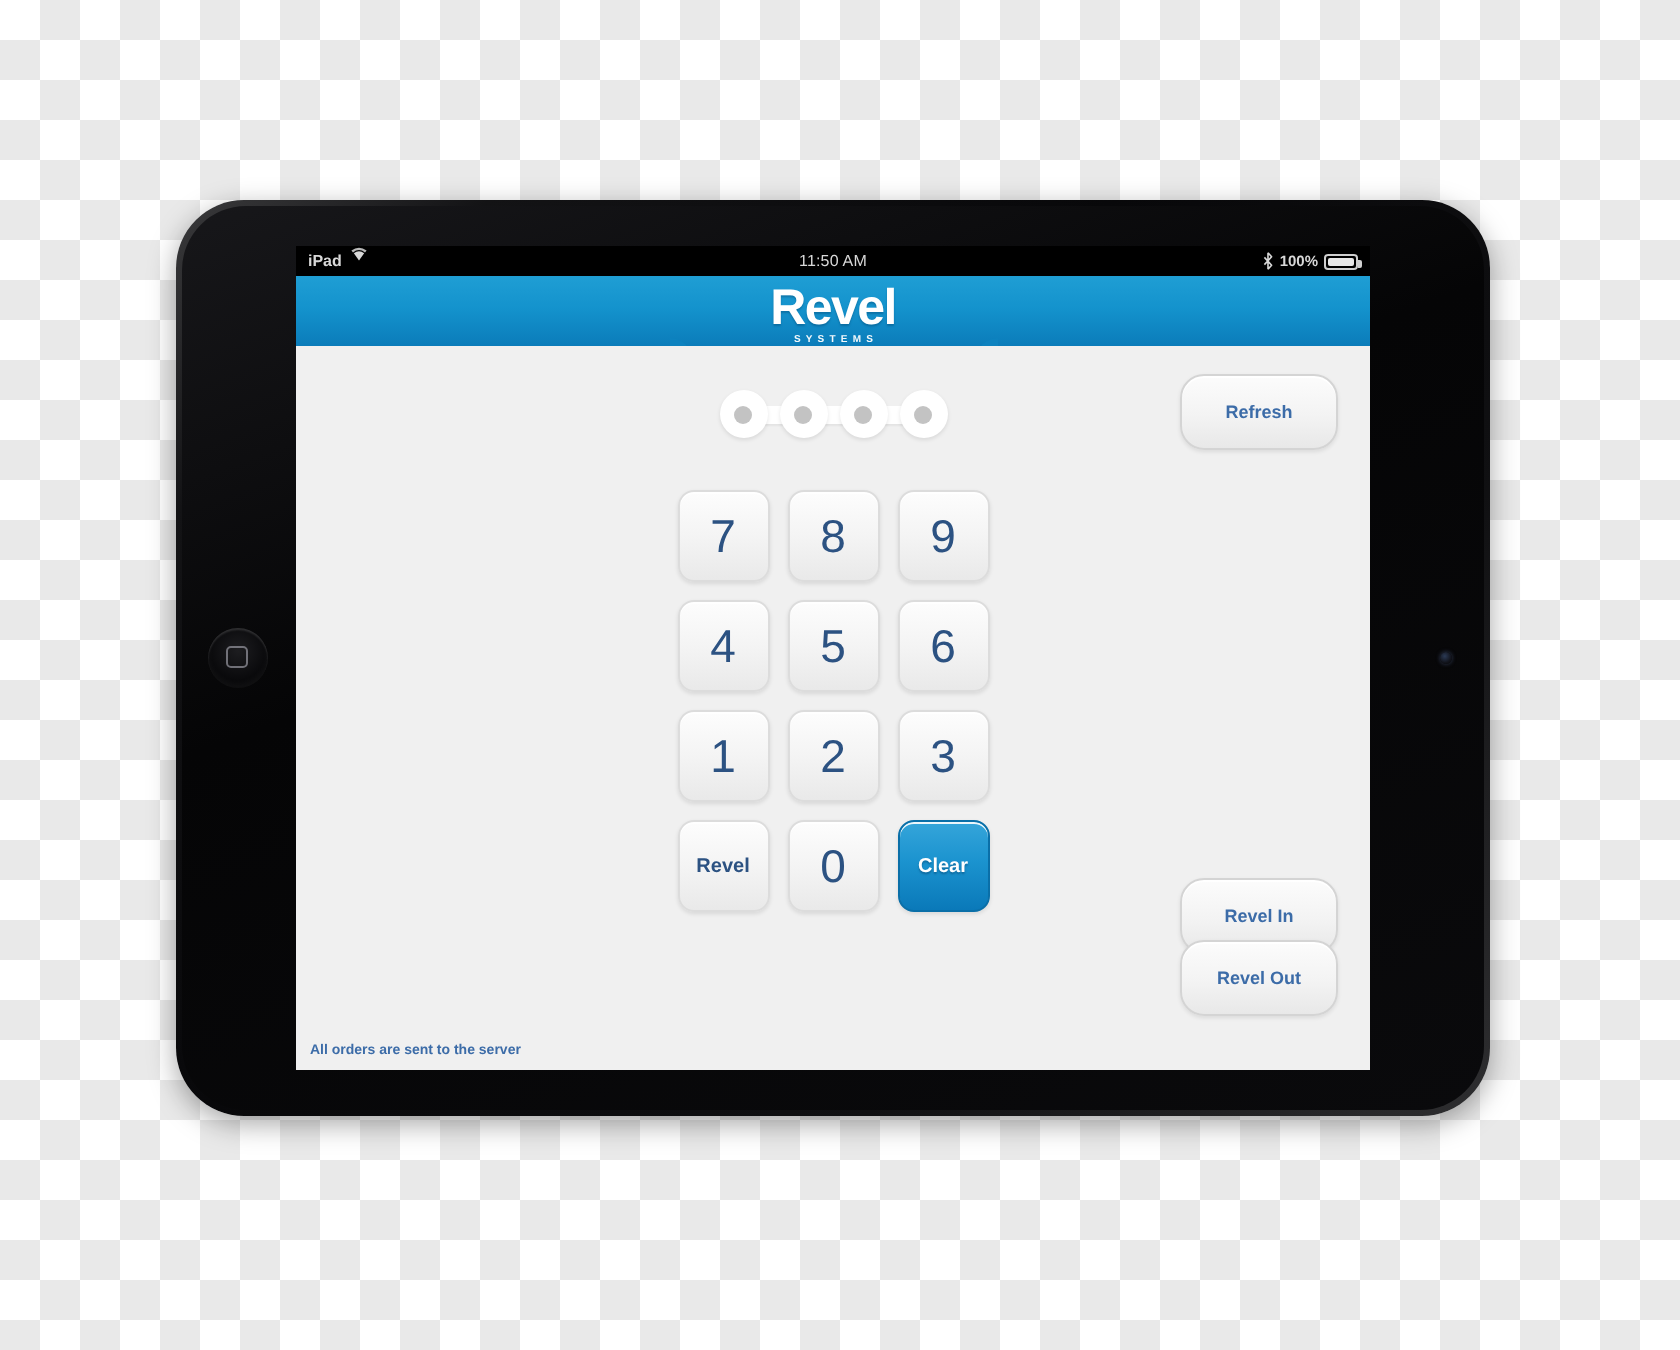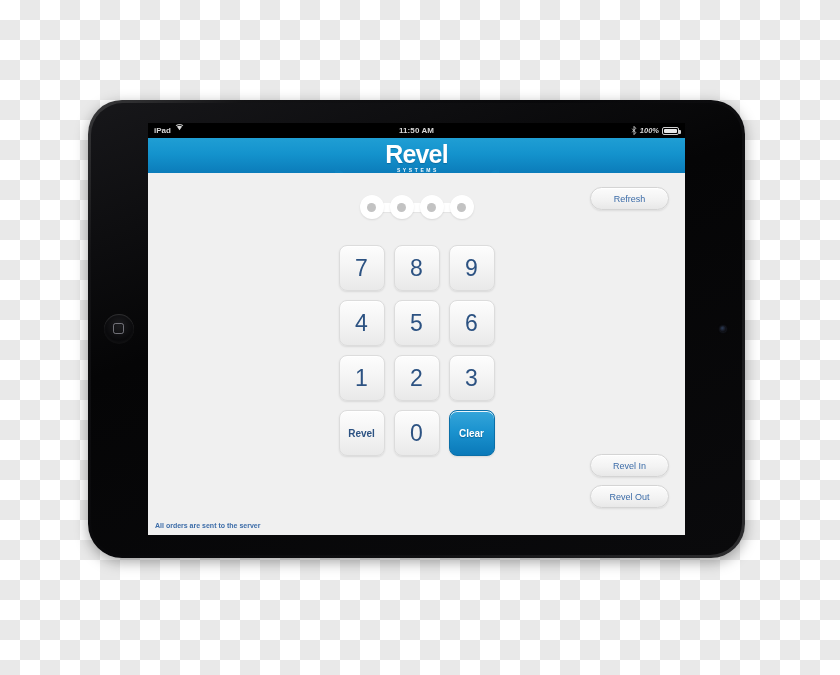"11:50 AM" .sb-center { font-weight: bold -> normal }
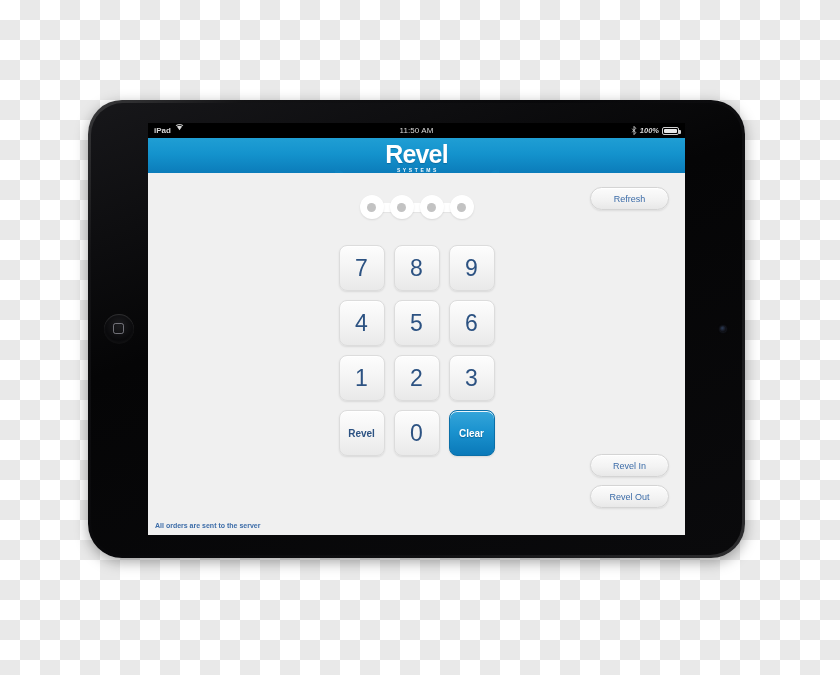"100%" .batt-pct { font-style: italic -> none }
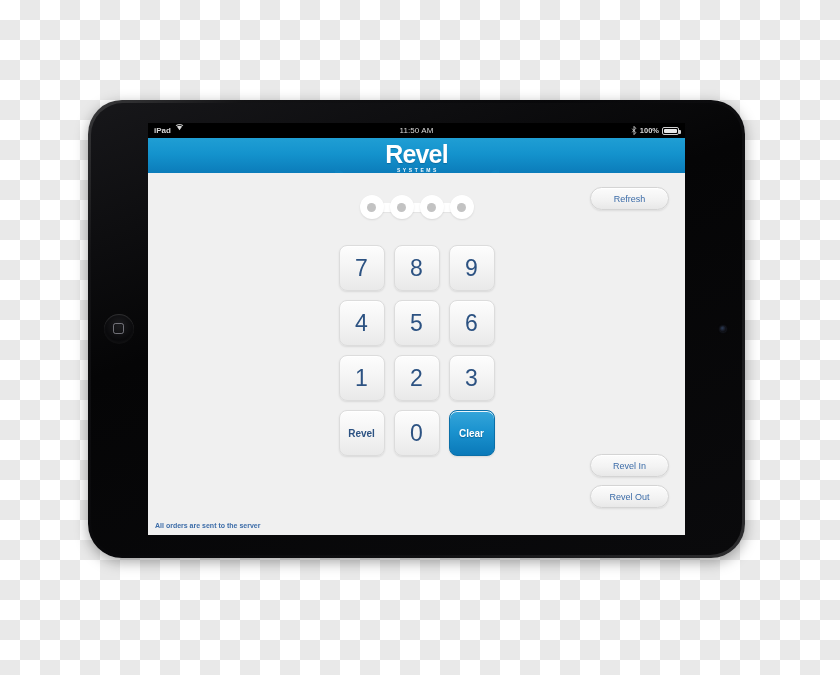"Refresh" .pill { font-weight: normal -> bold; height: 23px -> 38px }
